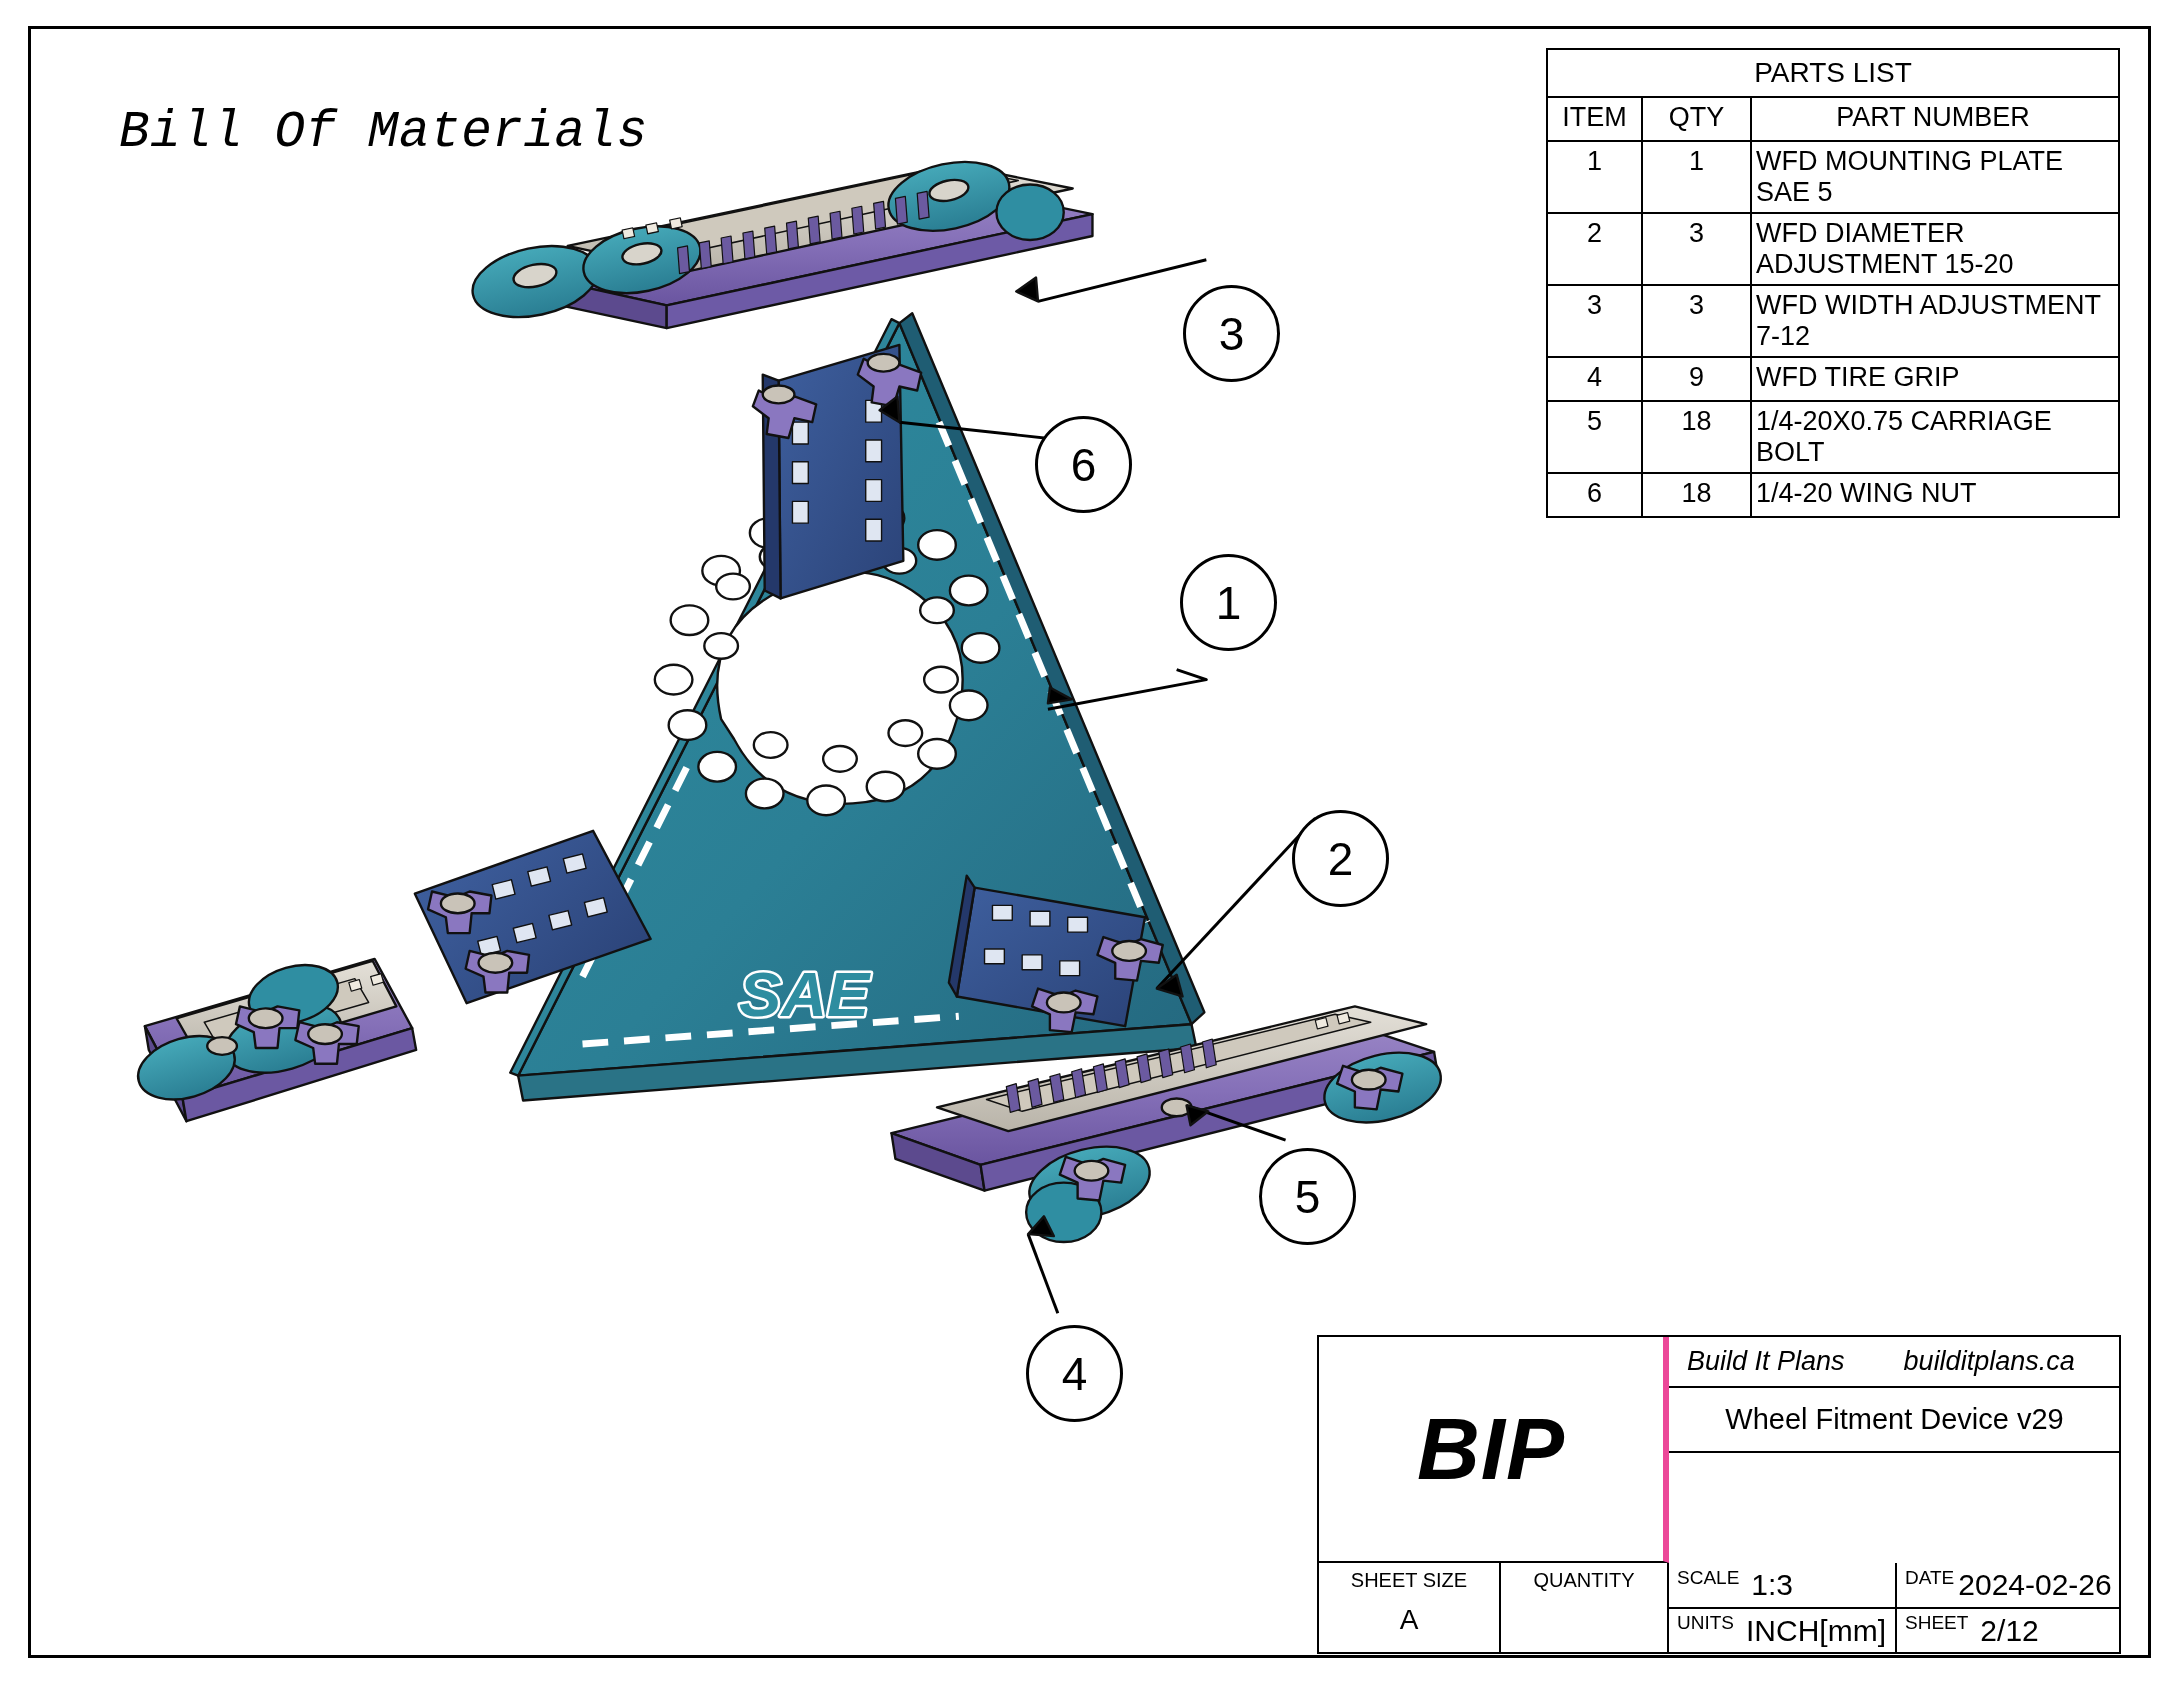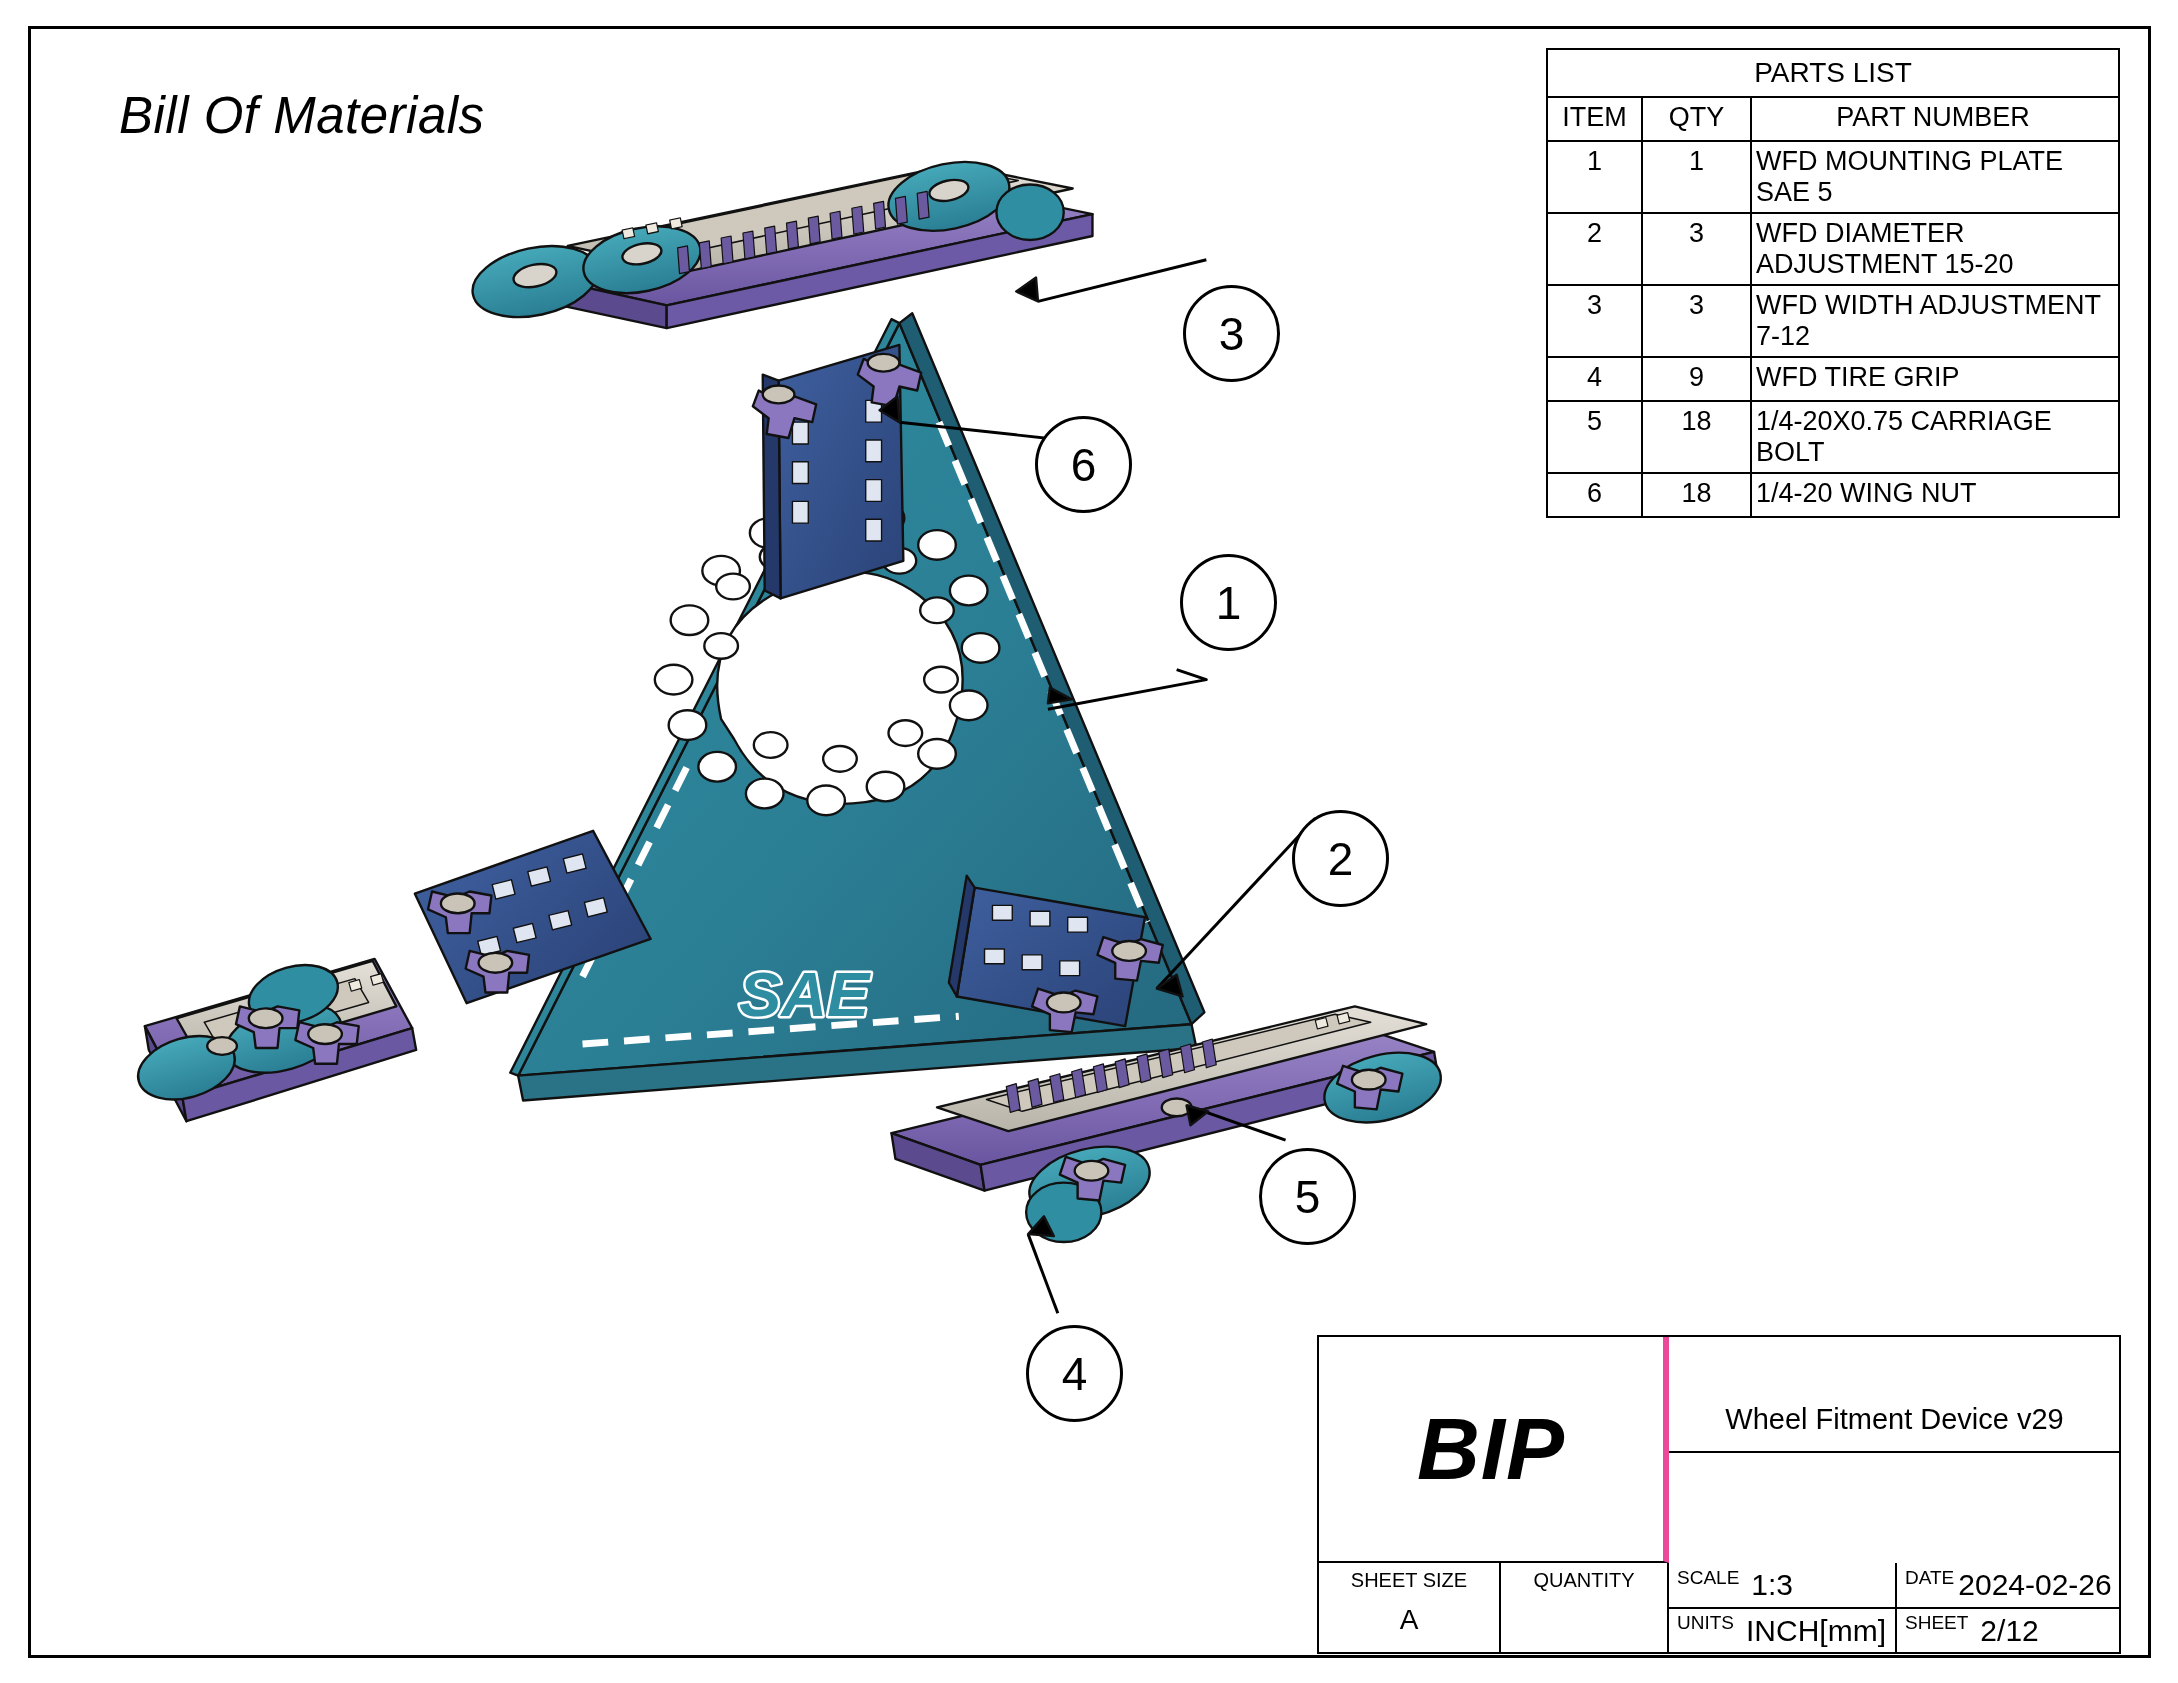"Bill Of Materials" #bom-title { font-family: Liberation Sans, sans-serif -> Liberation Mono, monospace; top: 86px -> 104px }
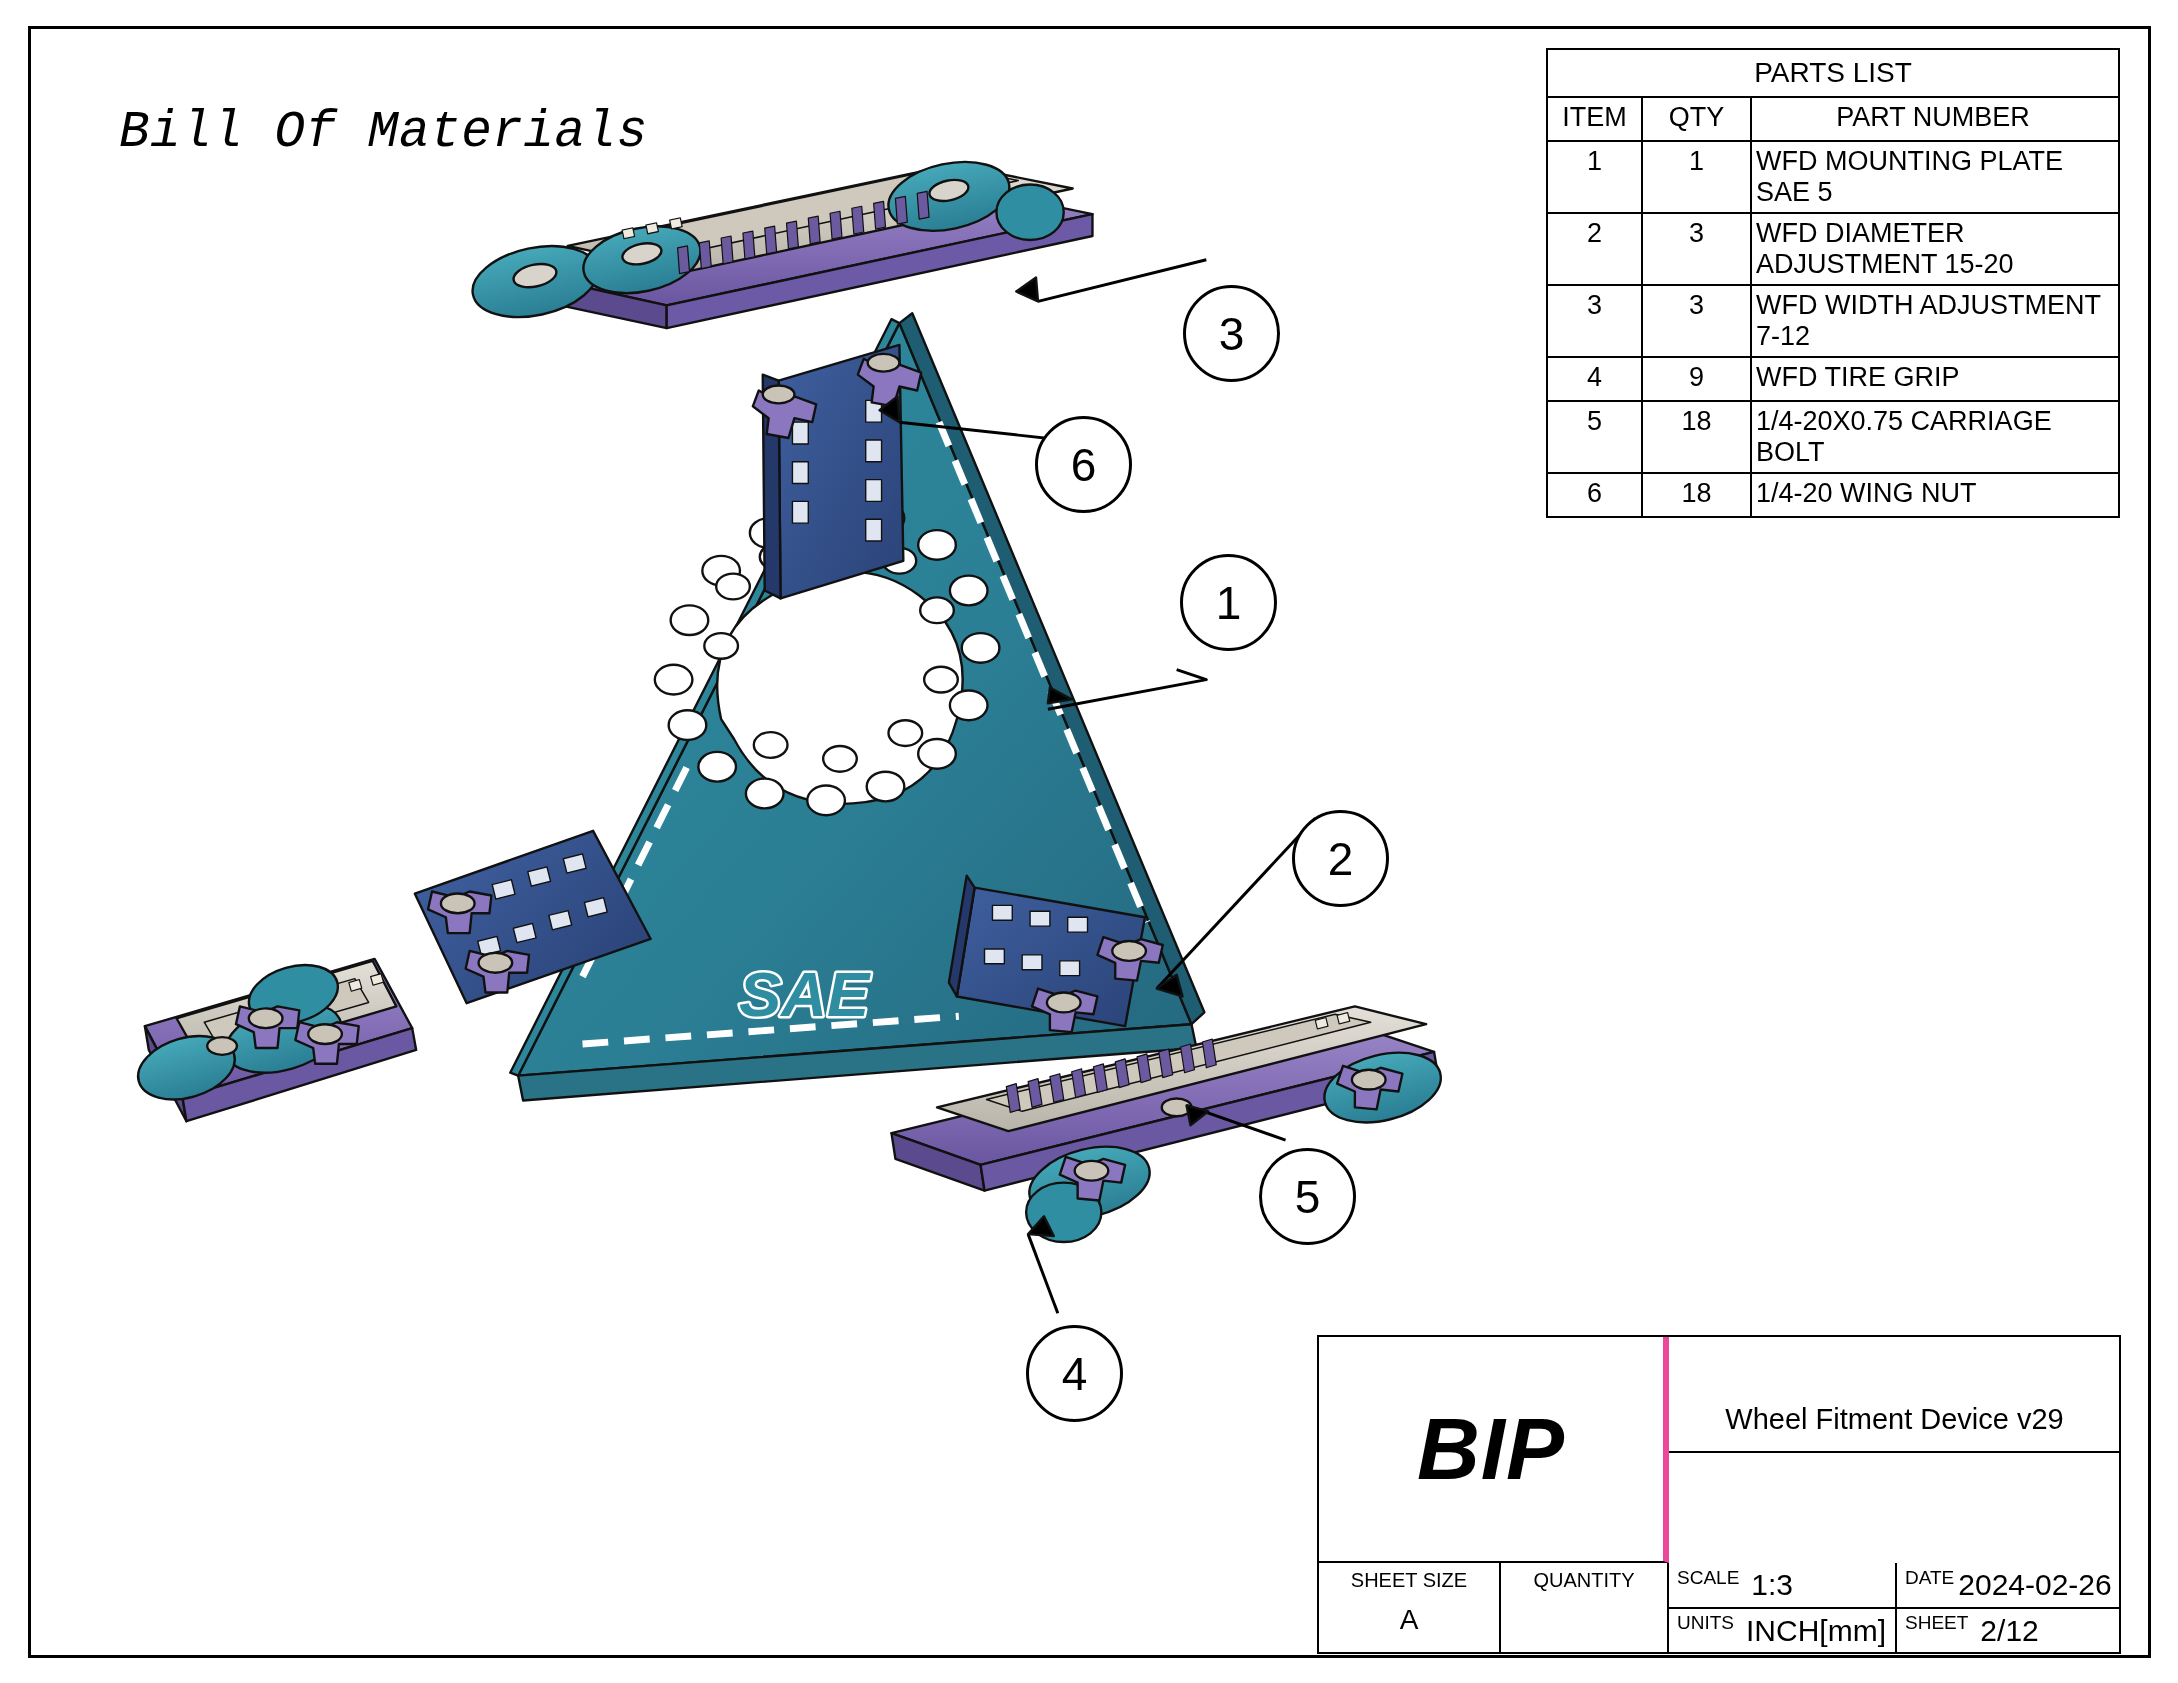"Build It Plans" div { html: none -> <div> <span>Build It Plans</span> <span>builditplans.ca</span> </div> }
